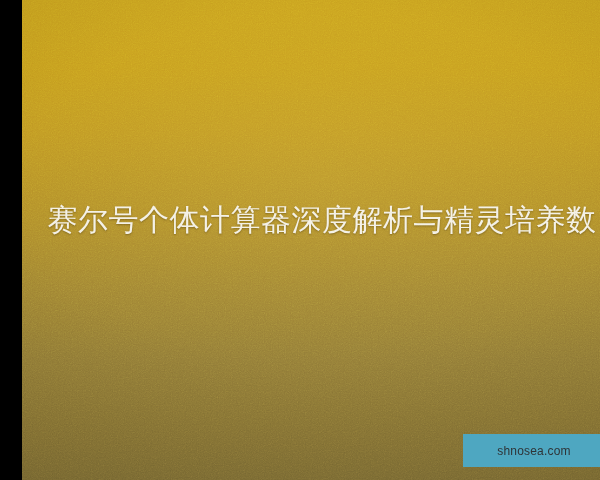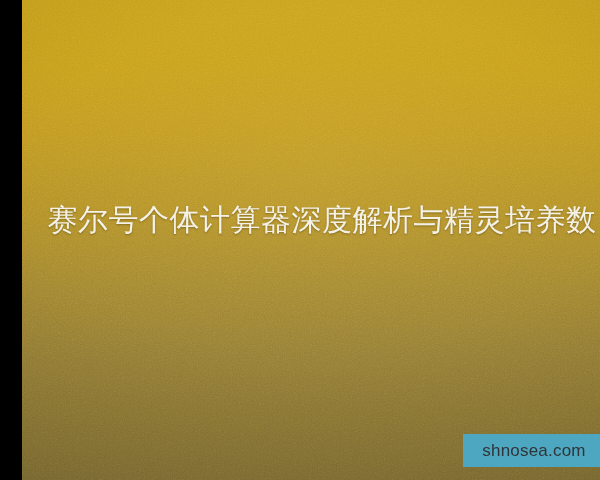"shnosea.com" #watermark-text { font-size: 17px -> 12px }
